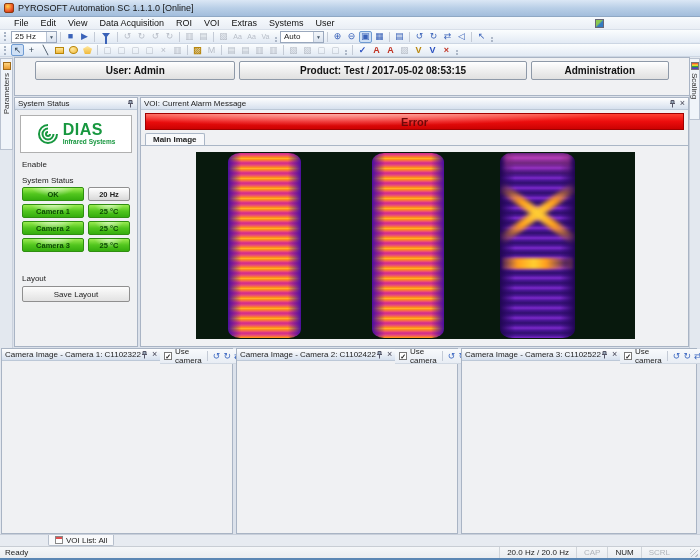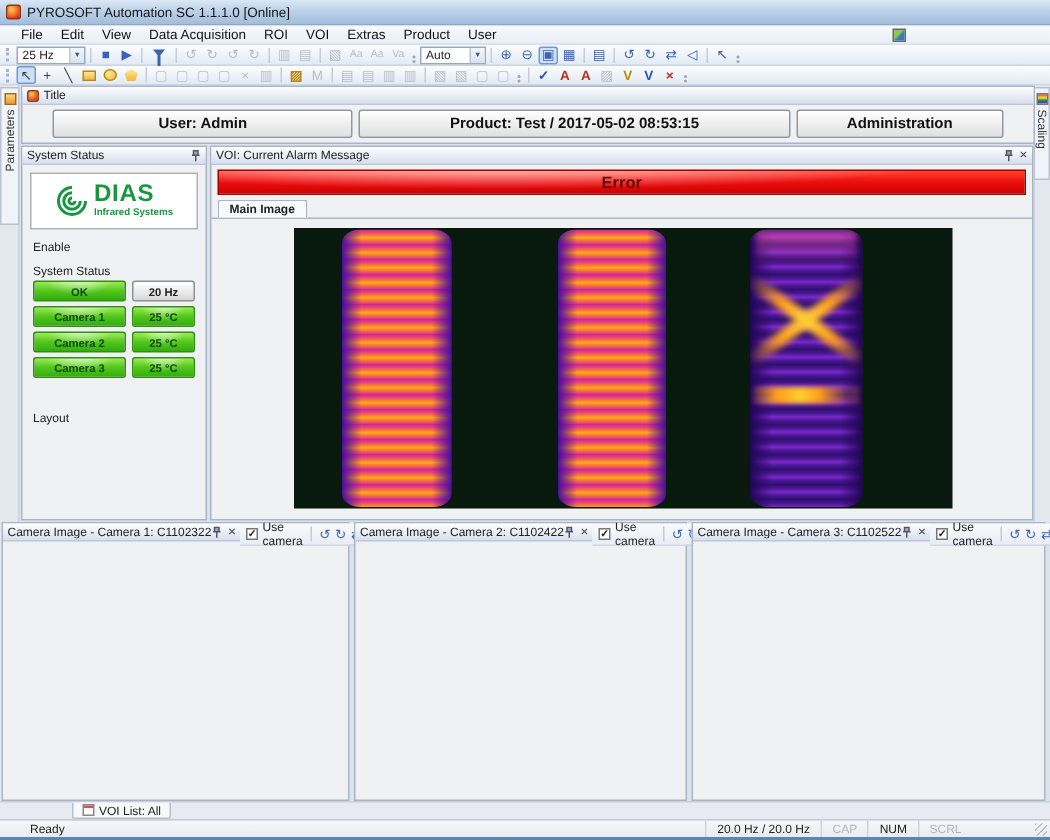"Product" span.menu-item { text: Product -> Systems }
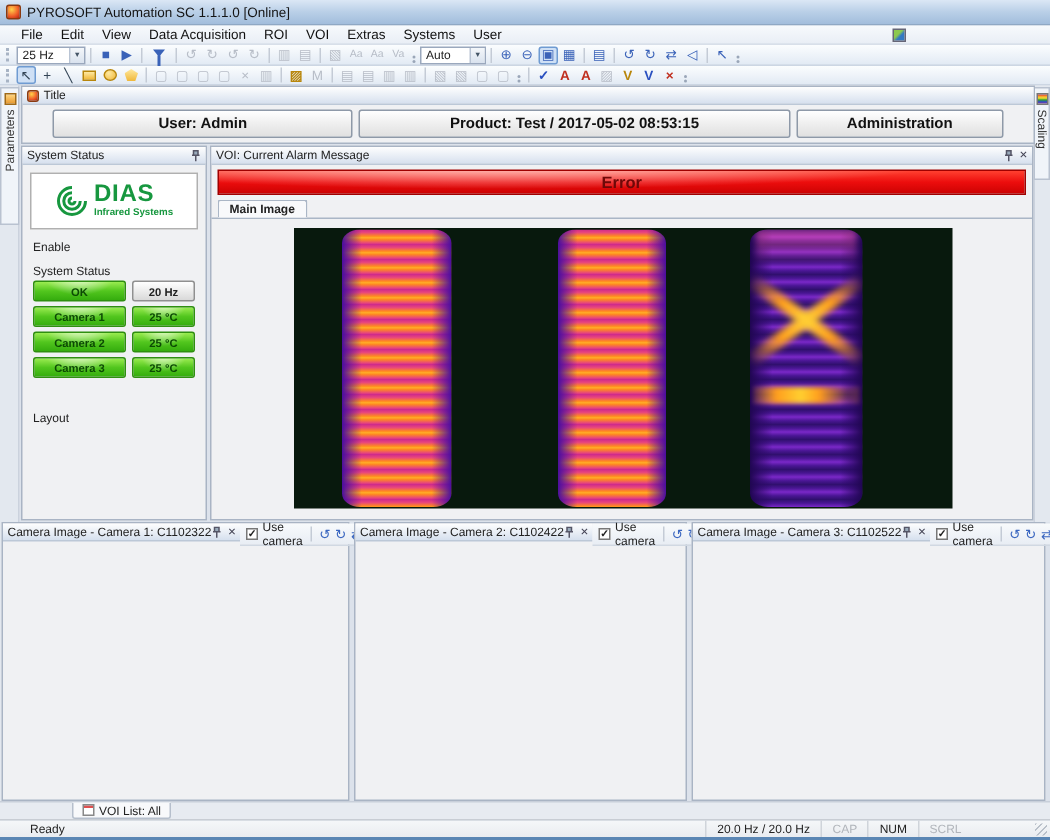"Title" div.phead { html: <div> <span></span> <span>Title</span> </div> -> none }
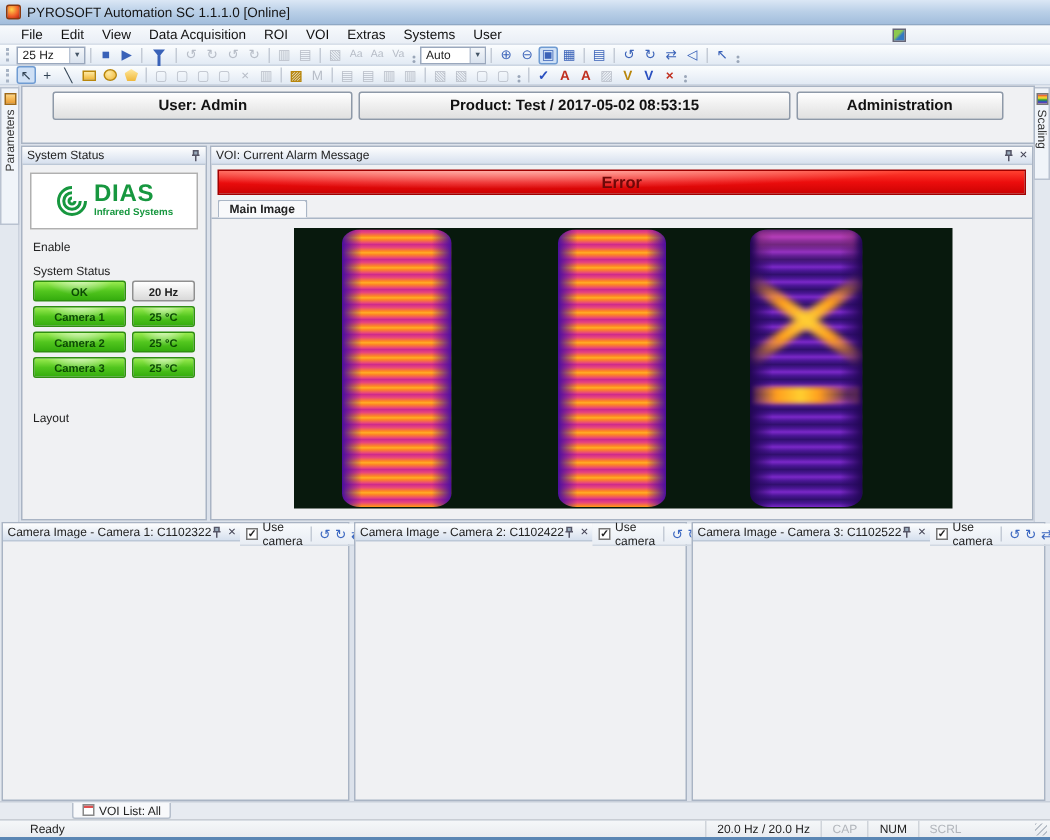"Save Layout" div.save-btn { html: none -> <div>Save Layout</div> }
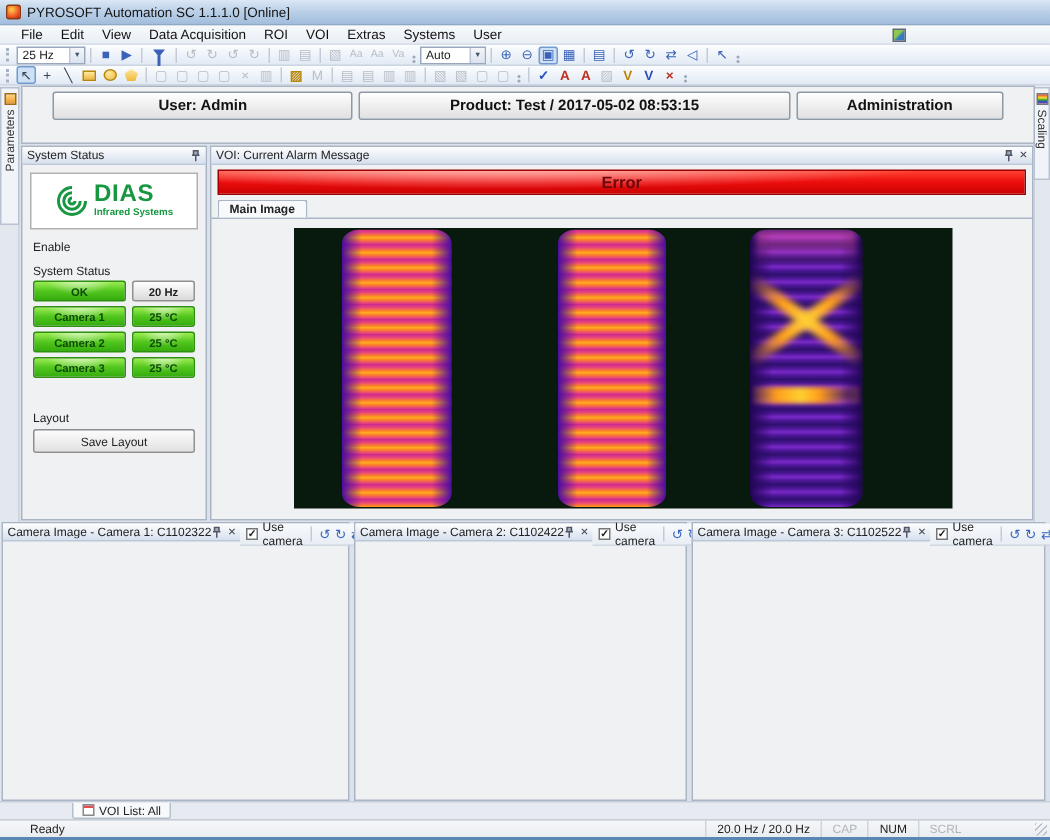"Ready" .sbar { padding: 0 20px -> 0 5px }
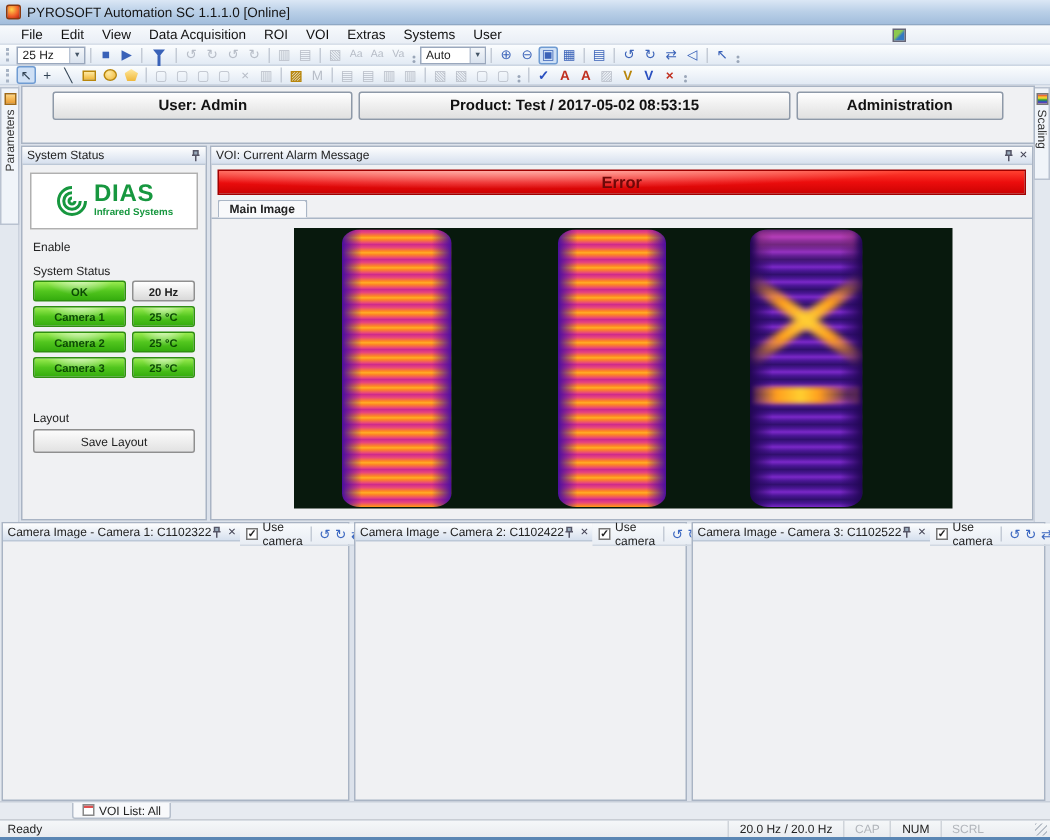"20.0 Hz / 20.0 Hz" .sright { margin-right: 32px -> 18px }
